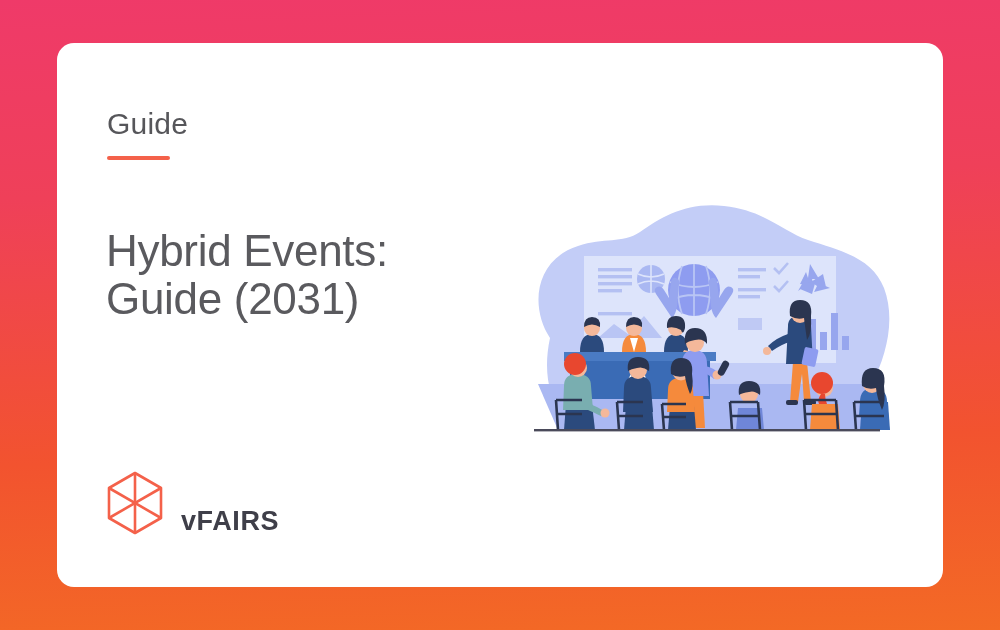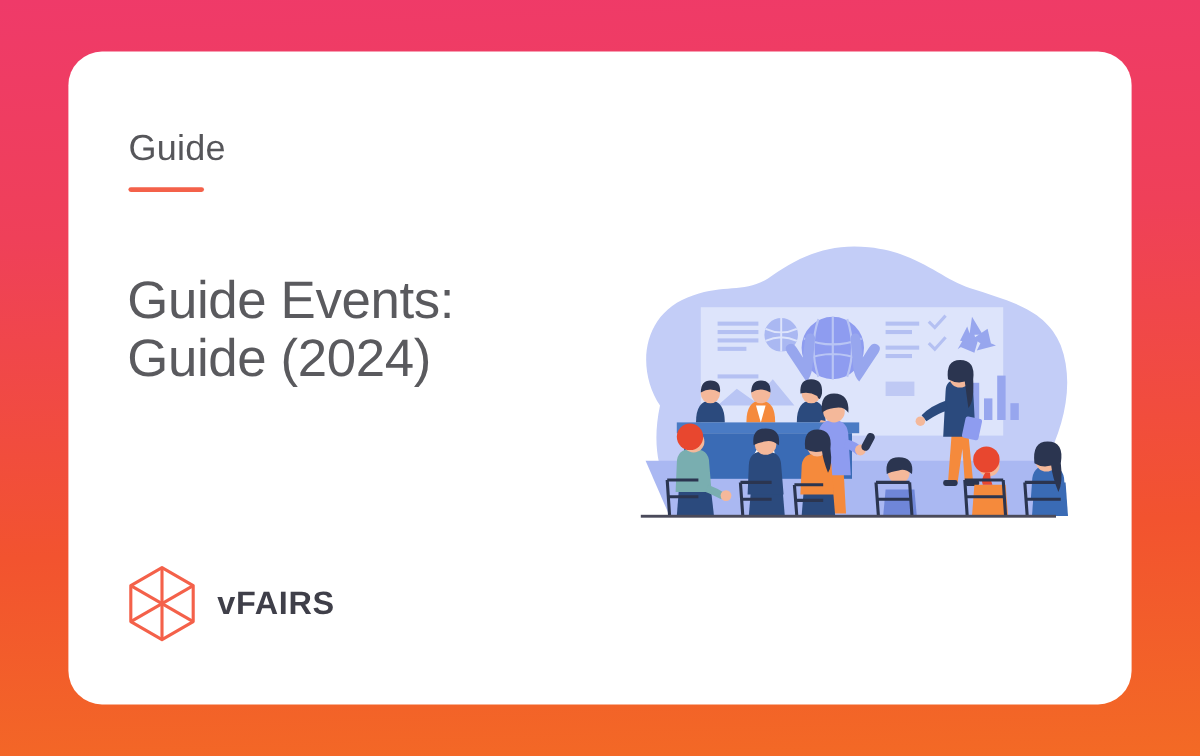"Guide" #card { border-radius: 28px -> 17px }
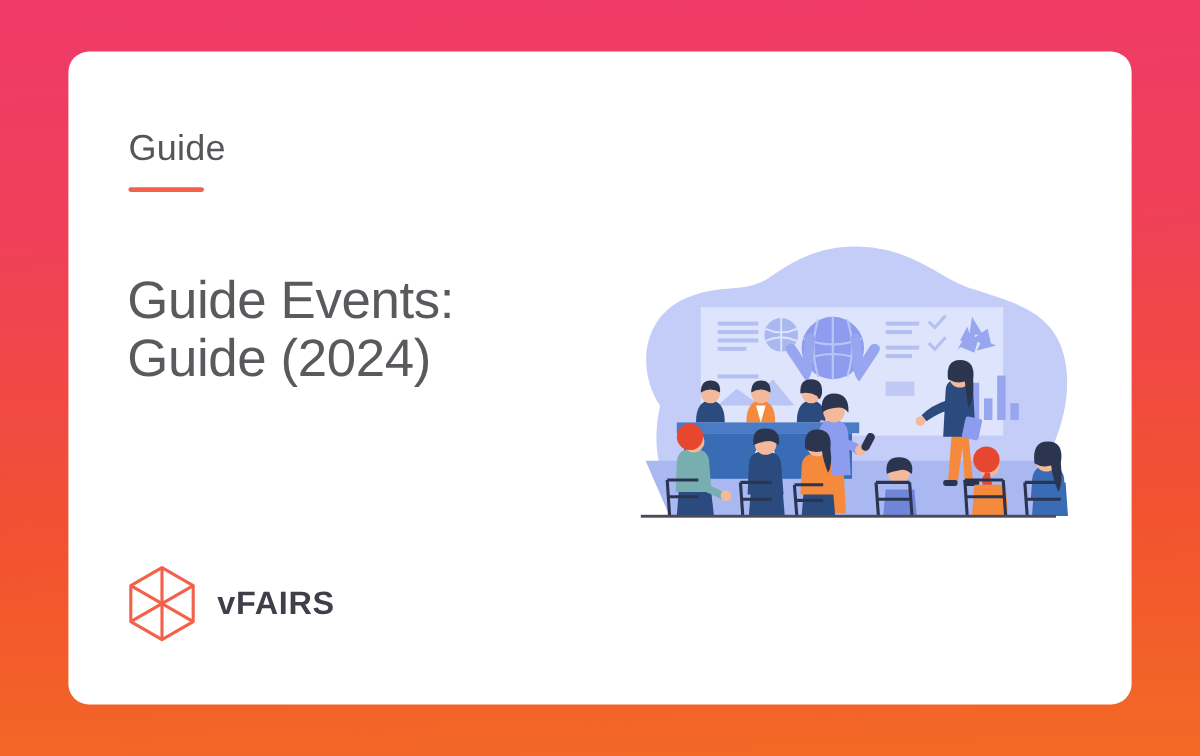"Guide Events:" span.hl-line { text: Guide -> Hybrid }
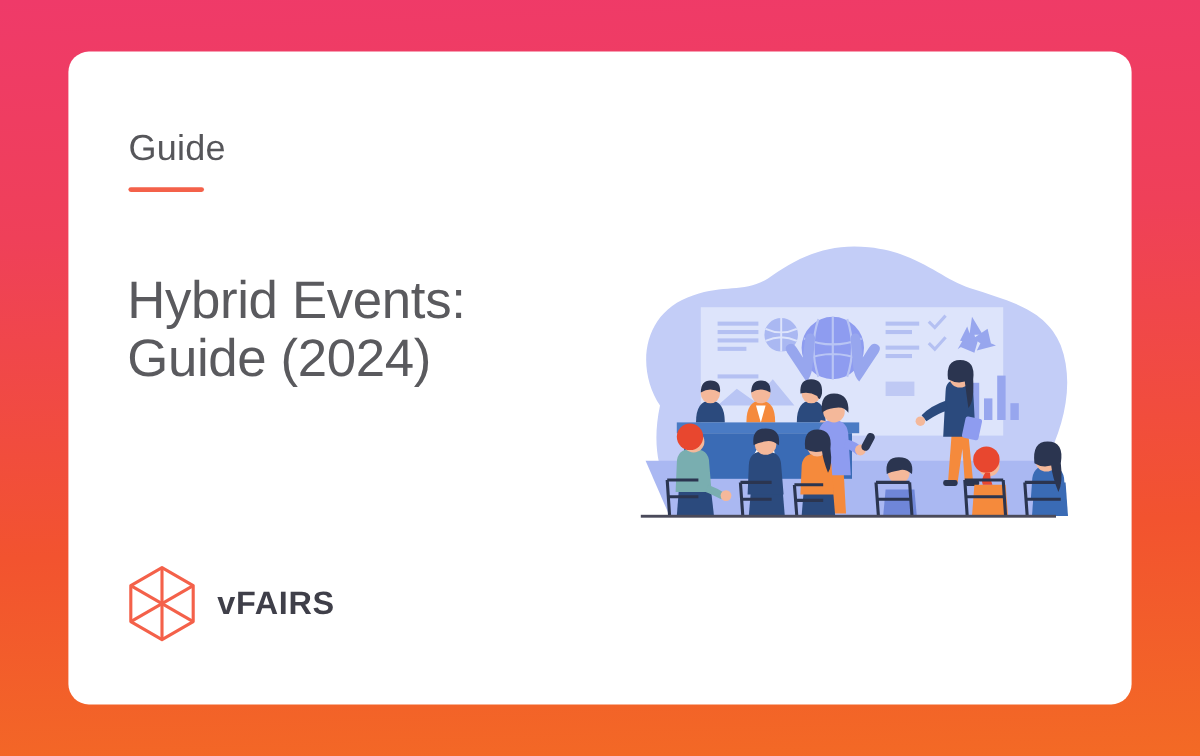"Guide (2024)" span.hl-line { text: 2024 -> 2031 }
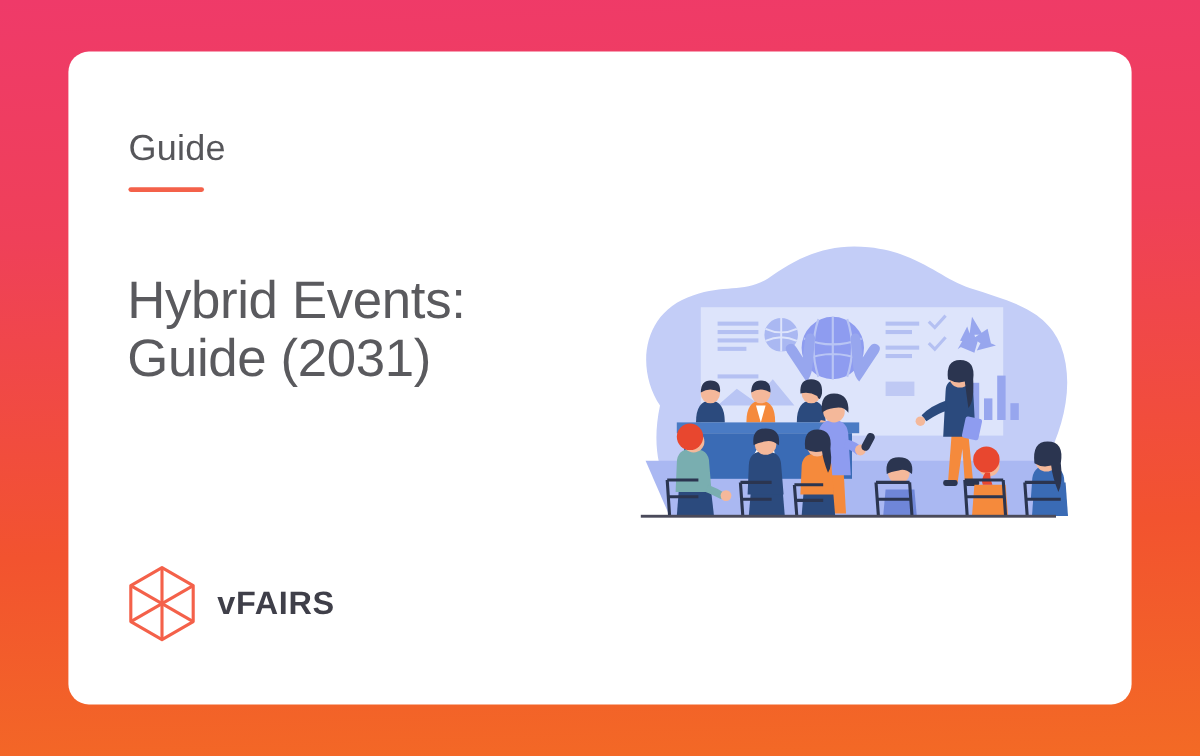"vFAIRS" .logo { align-items: center -> flex-end }
